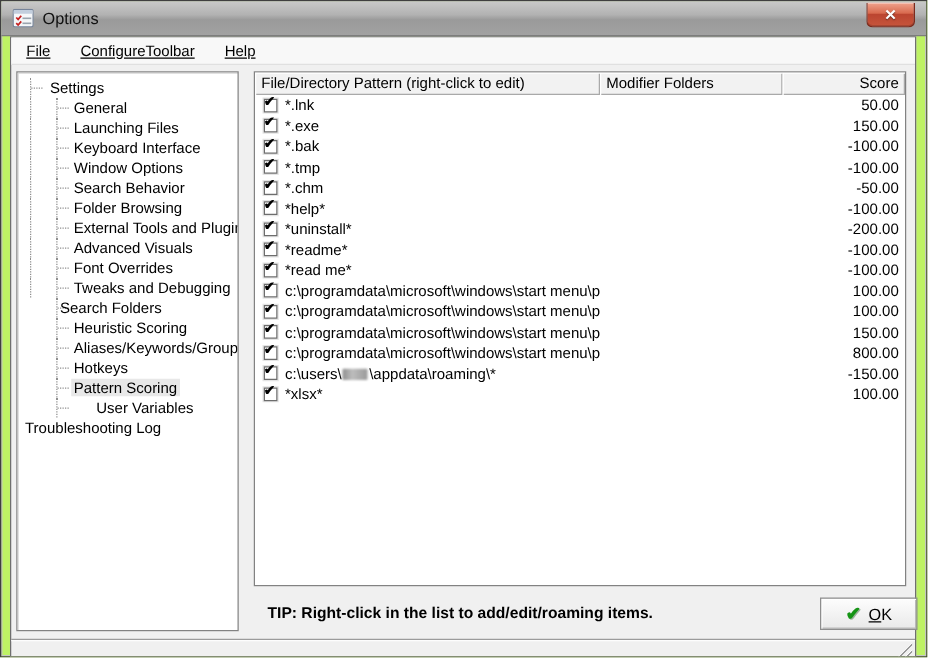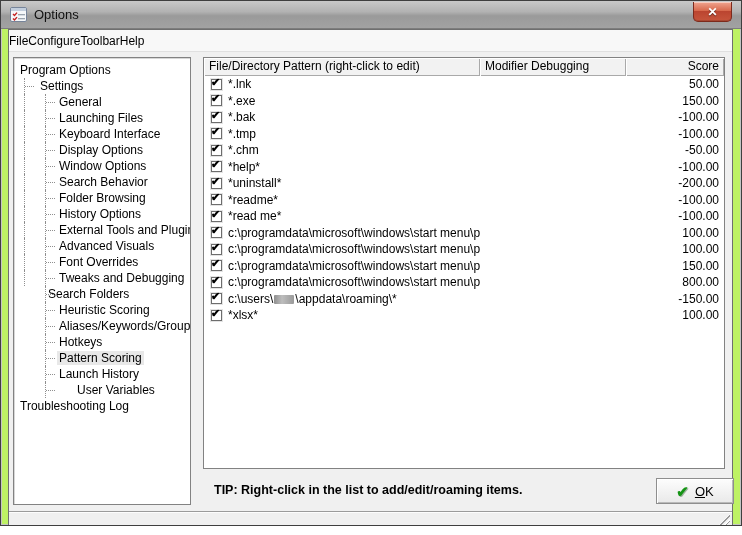"File" .menu-item { padding: 3px 0 -> 3px 12px; text-decoration: none -> underline }
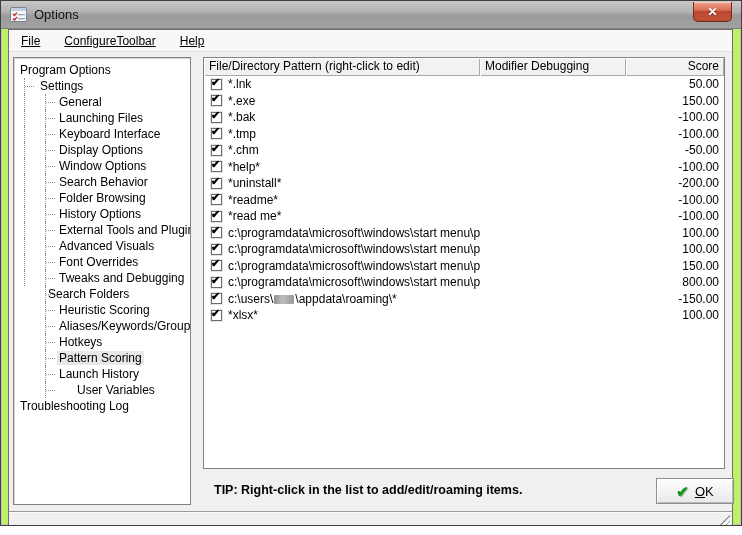"Program Options" div.tree-row { html: <div> <span>Program Options</span> </div> -> none }
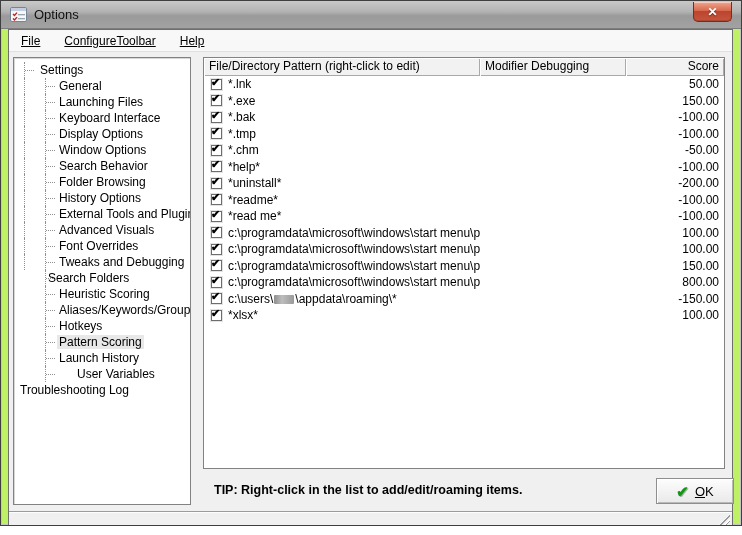"Modifier Debugging" div.lv-head-cell { text: Debugging -> Folders }
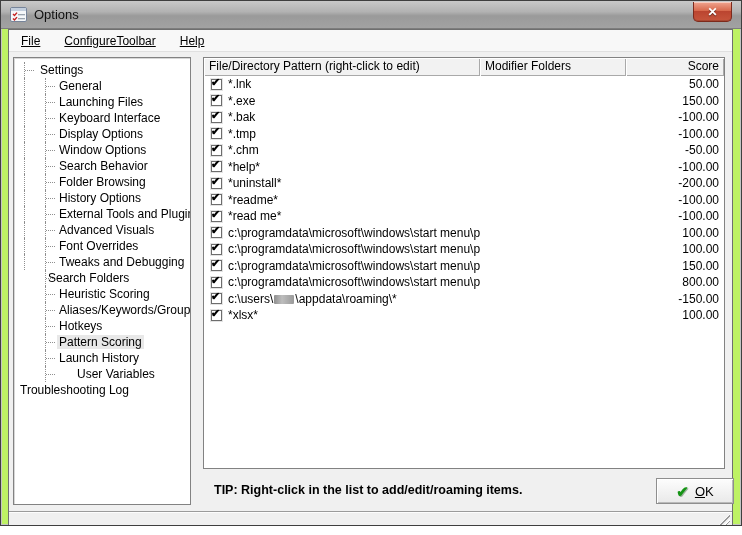"Display Options" div.tree-row { html: <div> <span></span> <span></span> <span></span> <span>Display Options</span> </div> -> none }
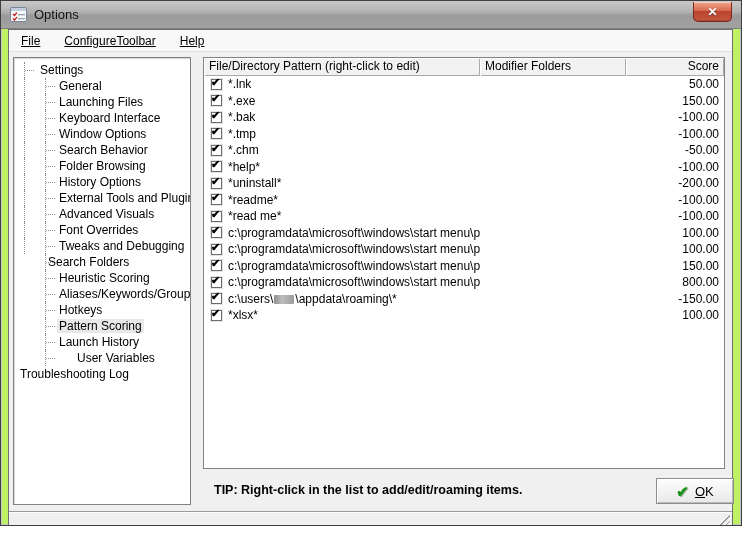"History Options" div.tree-row { html: <div> <span></span> <span></span> <span></span> <span>History Options</span> </div> -> none }
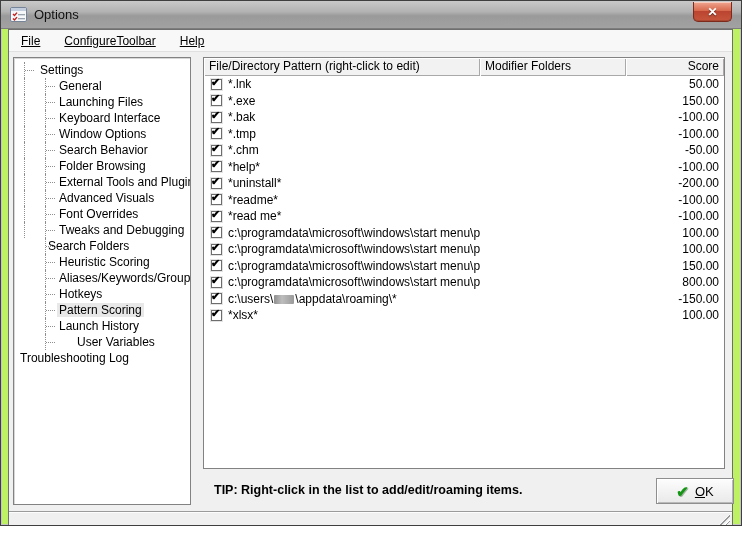"Launch History" div.tree-row { html: <div> <span></span> <span></span> <span>Launch History</span> </div> -> none }
